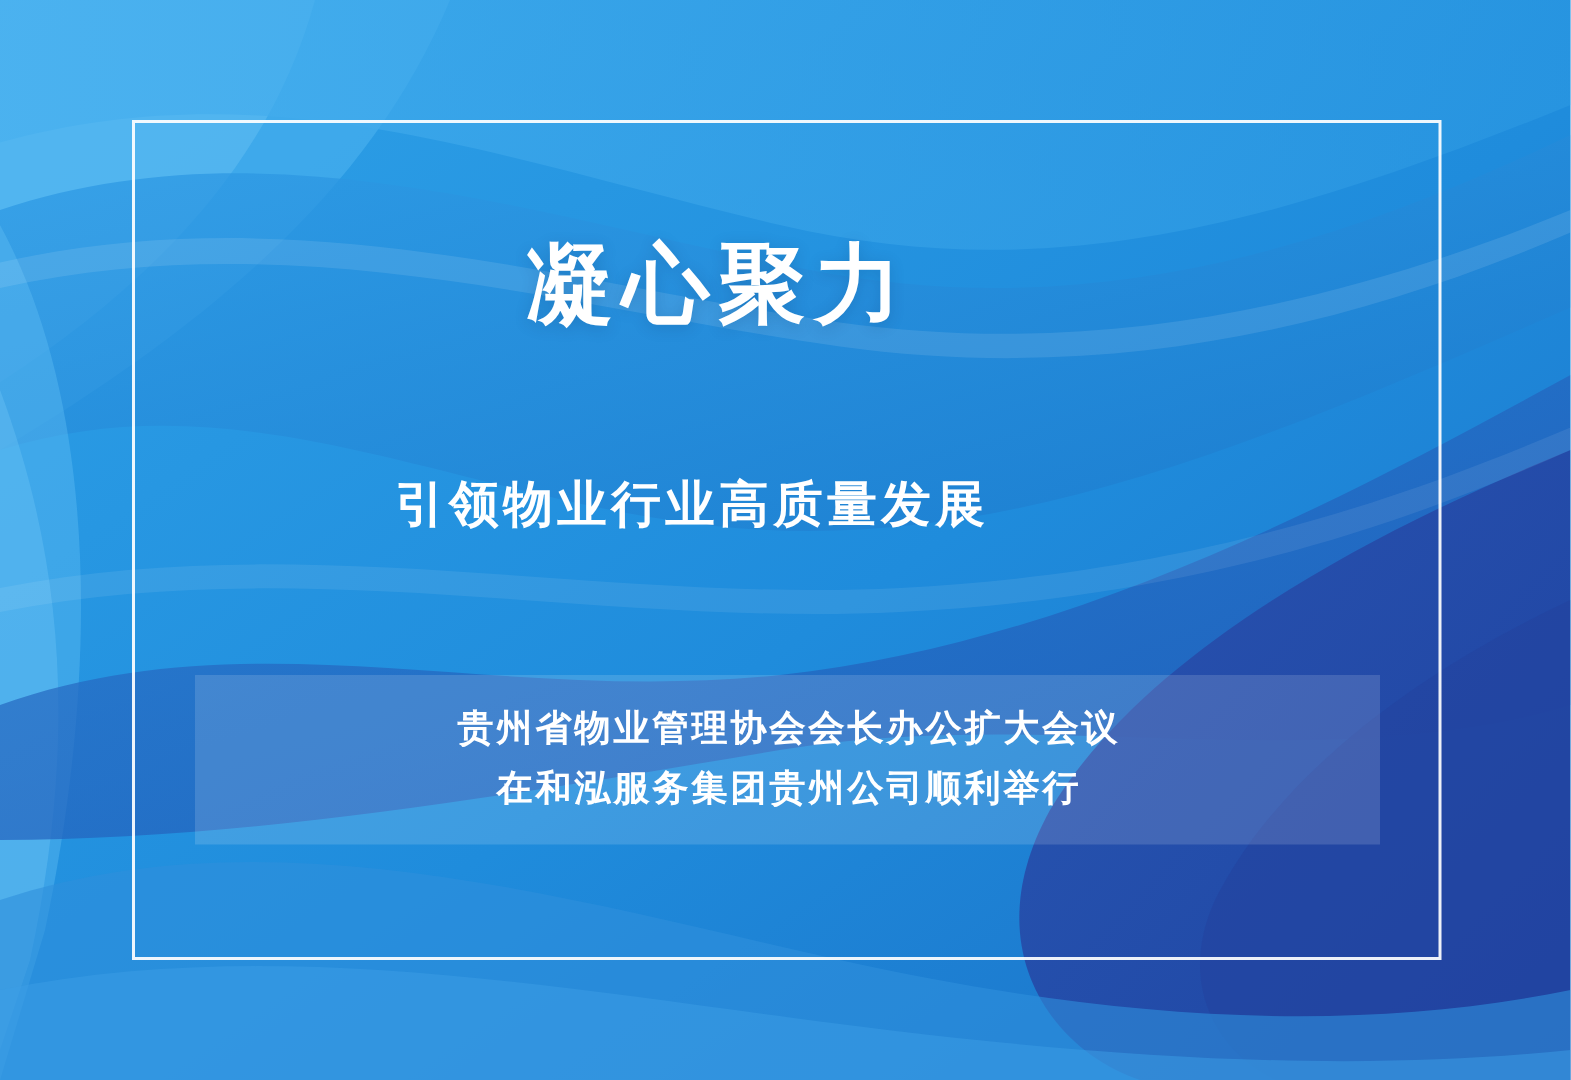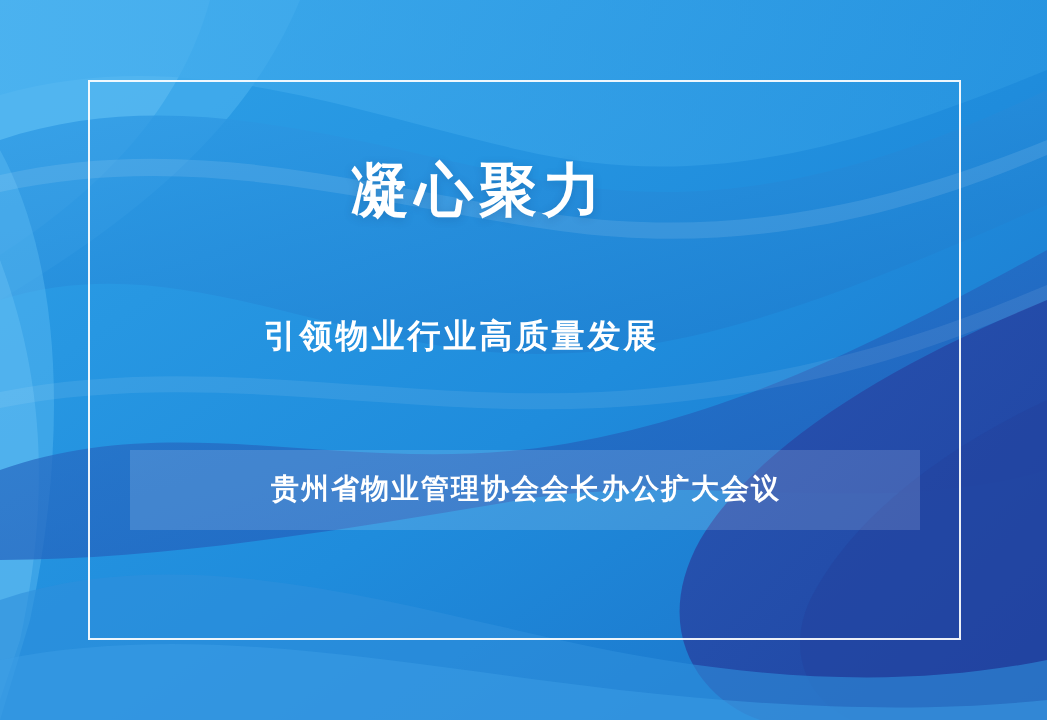"贵州省物业管理协会会长办公扩大会议" .caption-line { font-size: 28px -> 24px }
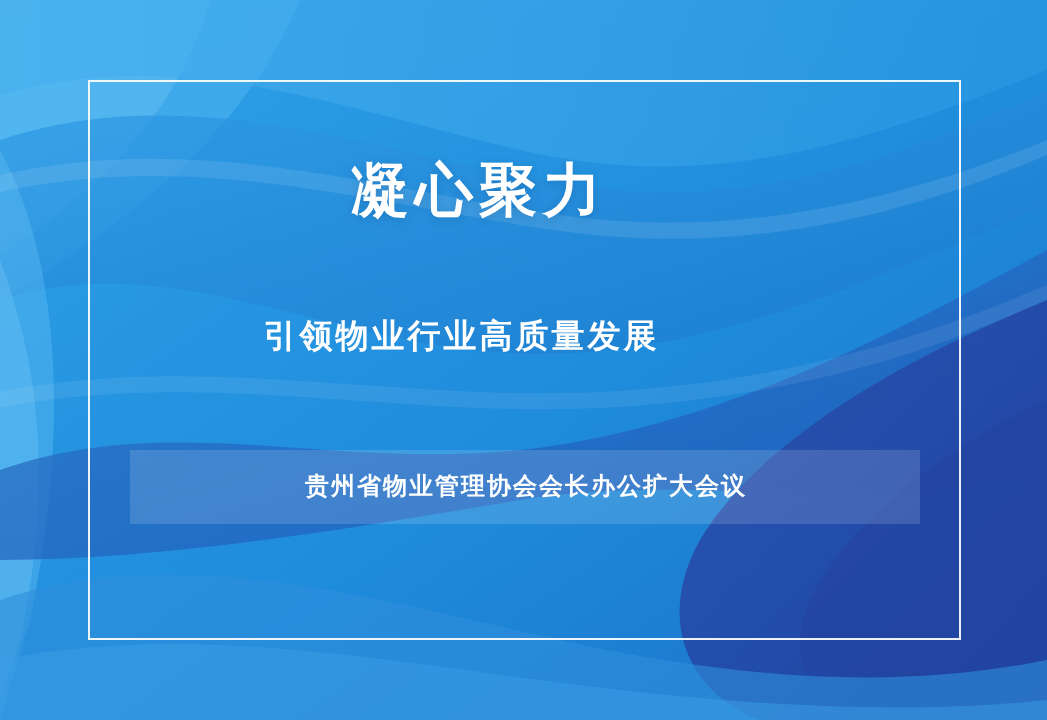"在和泓服务集团贵州公司顺利举行" div.caption-line { html: none -> <div>在和泓服务集团贵州公司顺利举行</div> }
